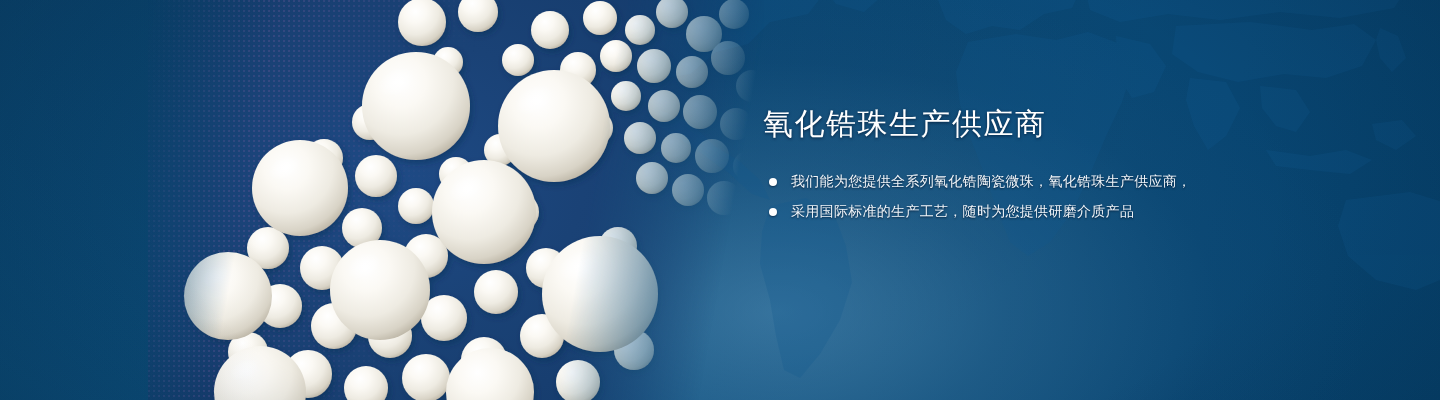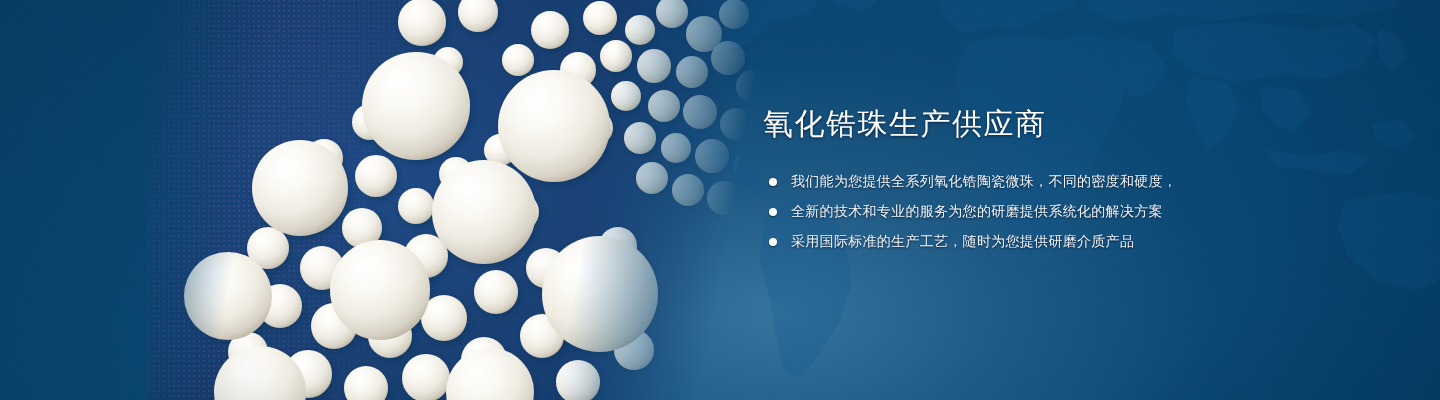"我们能为您提供全系列氧化锆陶瓷微珠，不同的密度和硬度，" span.bullet-line { text: 不同的密度和硬度 -> 氧化锆珠生产供应商 }
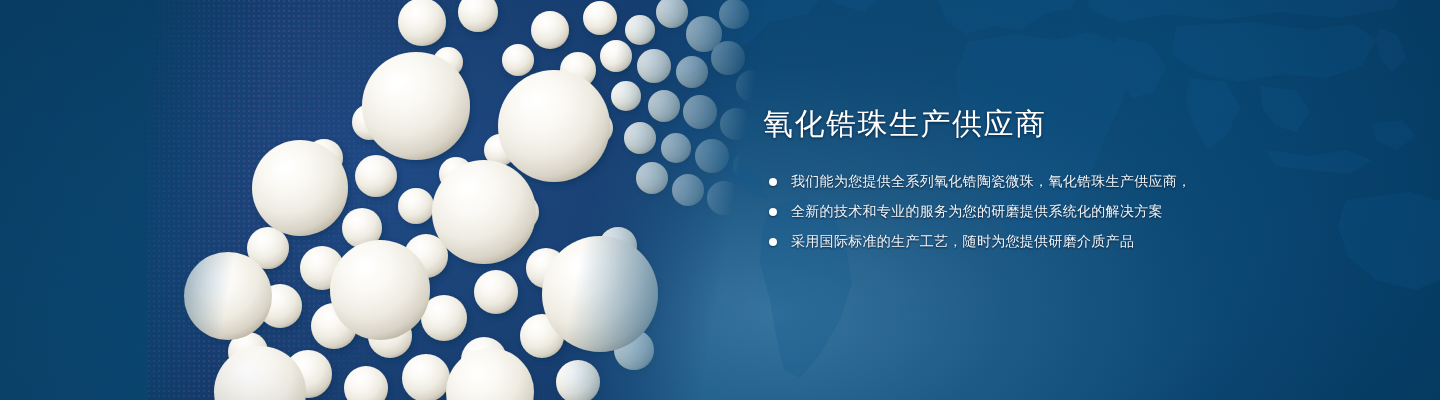"全新的技术和专业的服务为您的研磨提供系统化的解决方案" li.bullet { html: <li> <span></span> <span>全新的技术和专业的服务为您的研磨提供系统化的解决方案</span> </li> -> none }
